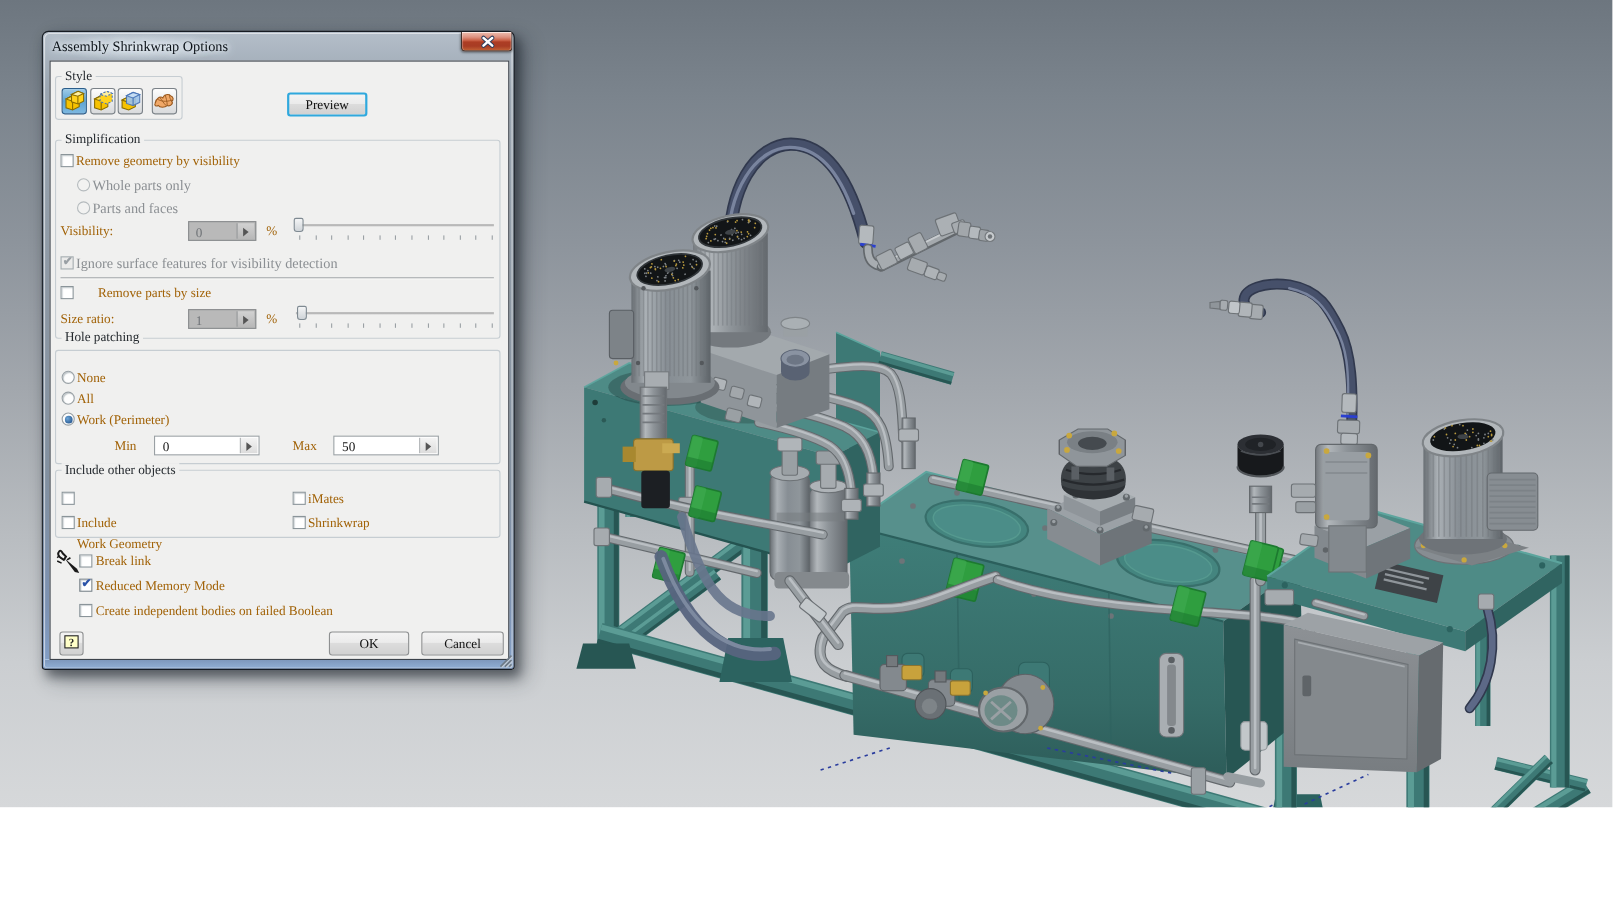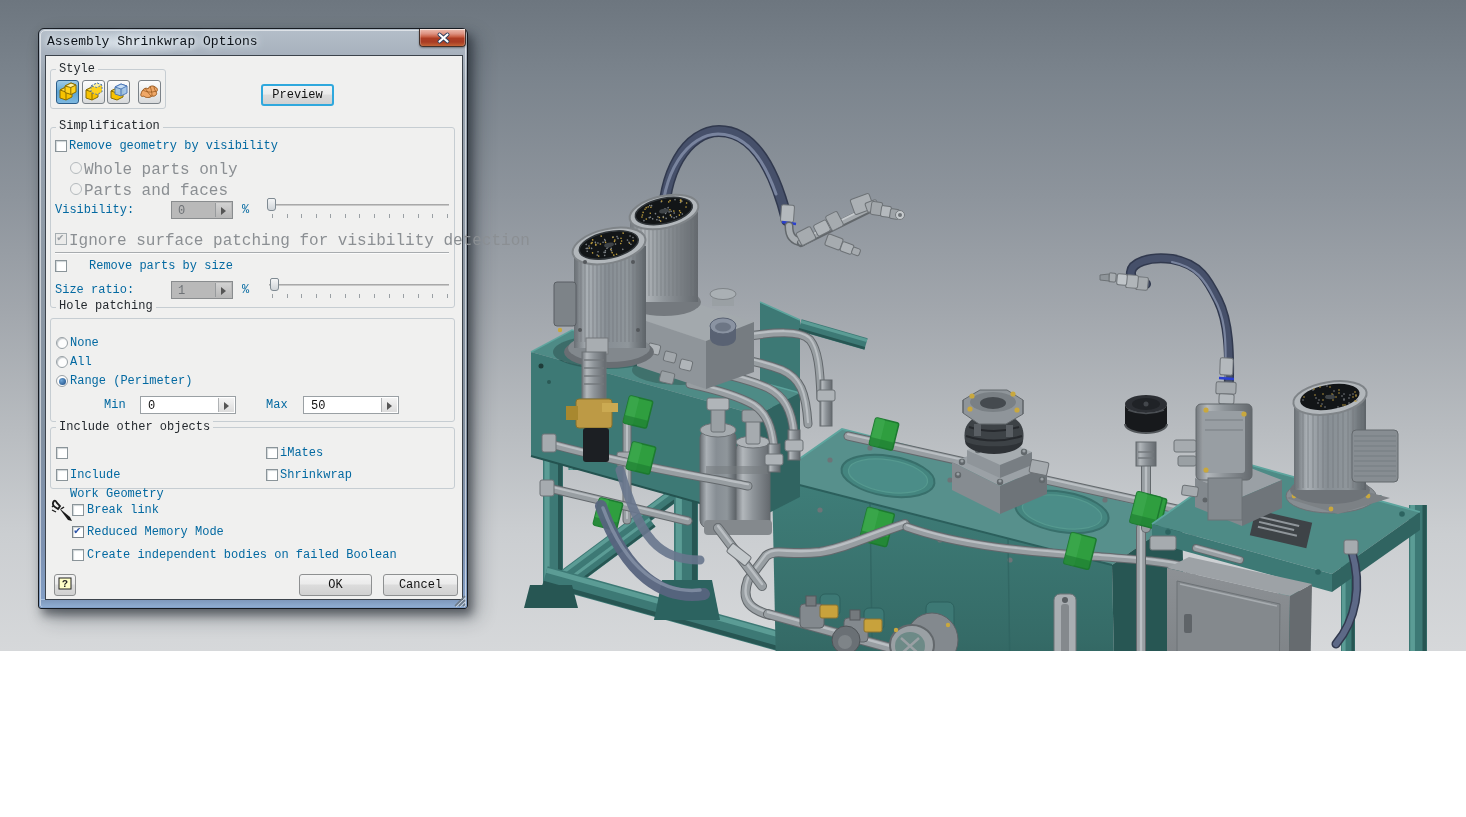"Assembly Shrinkwrap Options" #stage { font-family: Liberation Mono, monospace -> Liberation Serif, serif; height: 651px -> 734px }
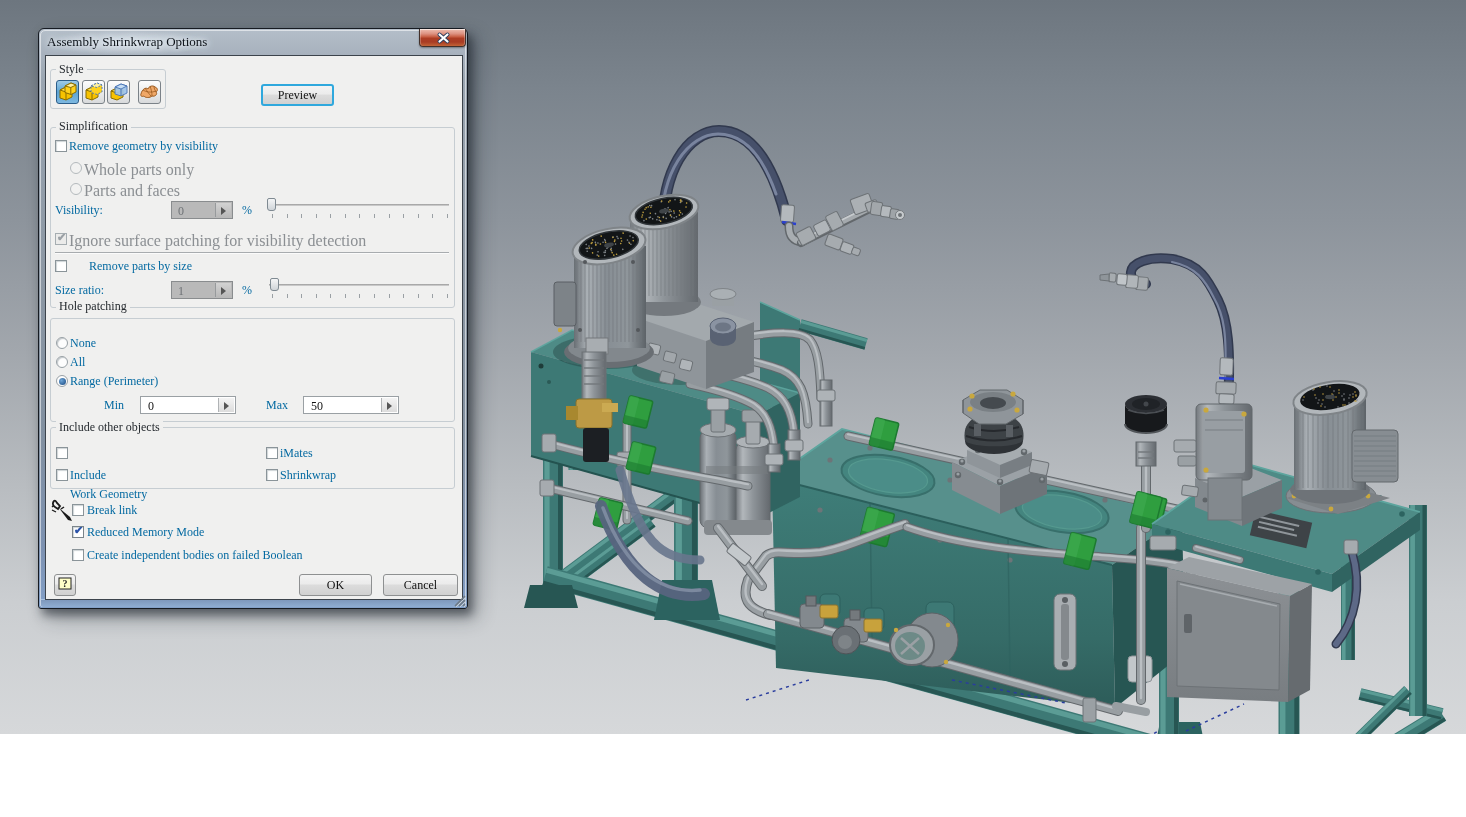"Remove geometry by visibility" .txt { color: #0369a1 -> #a16207 }
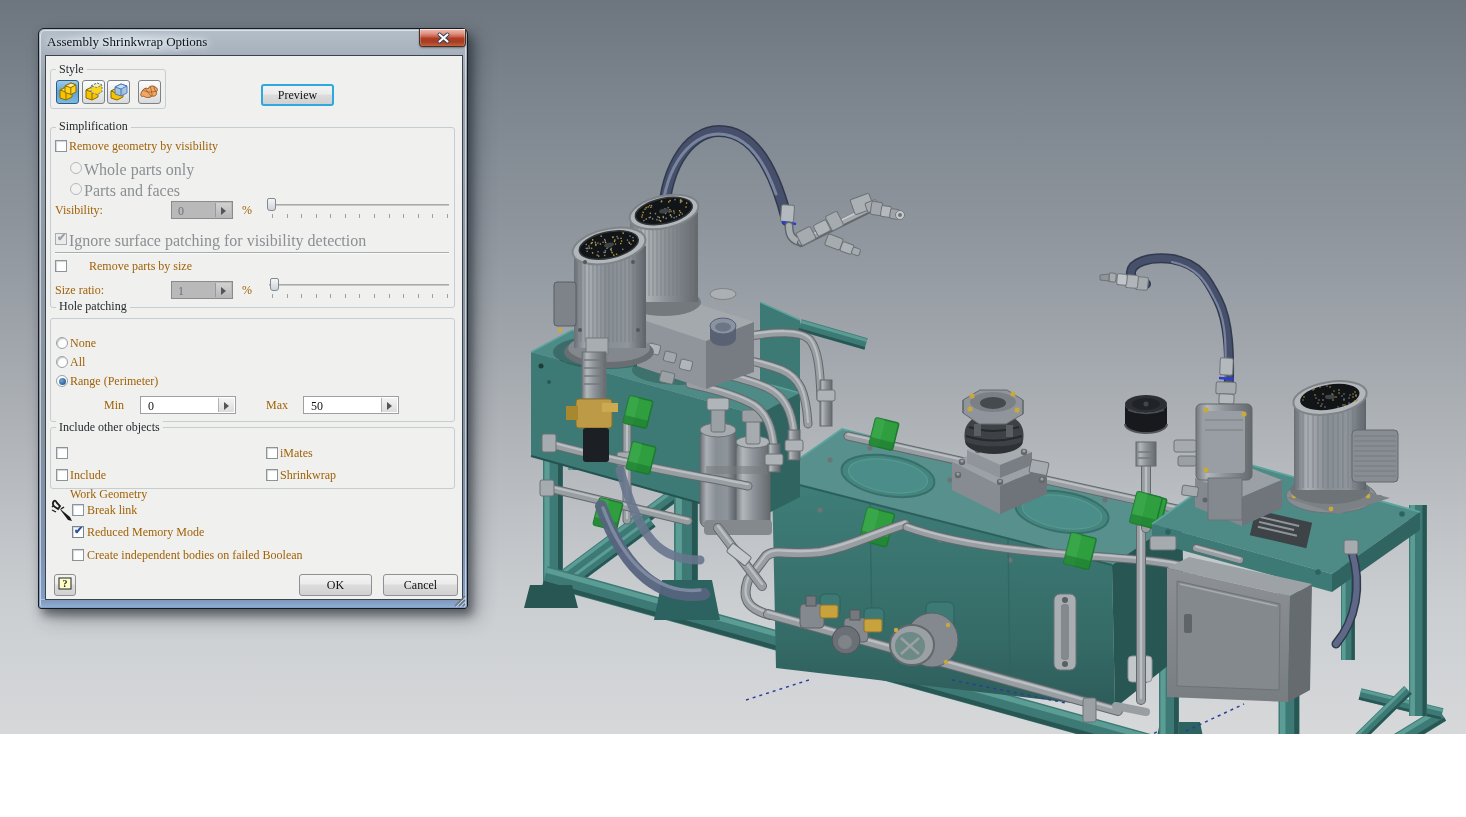"Whole parts only" .gtxt { font-size: 16px -> 13px }
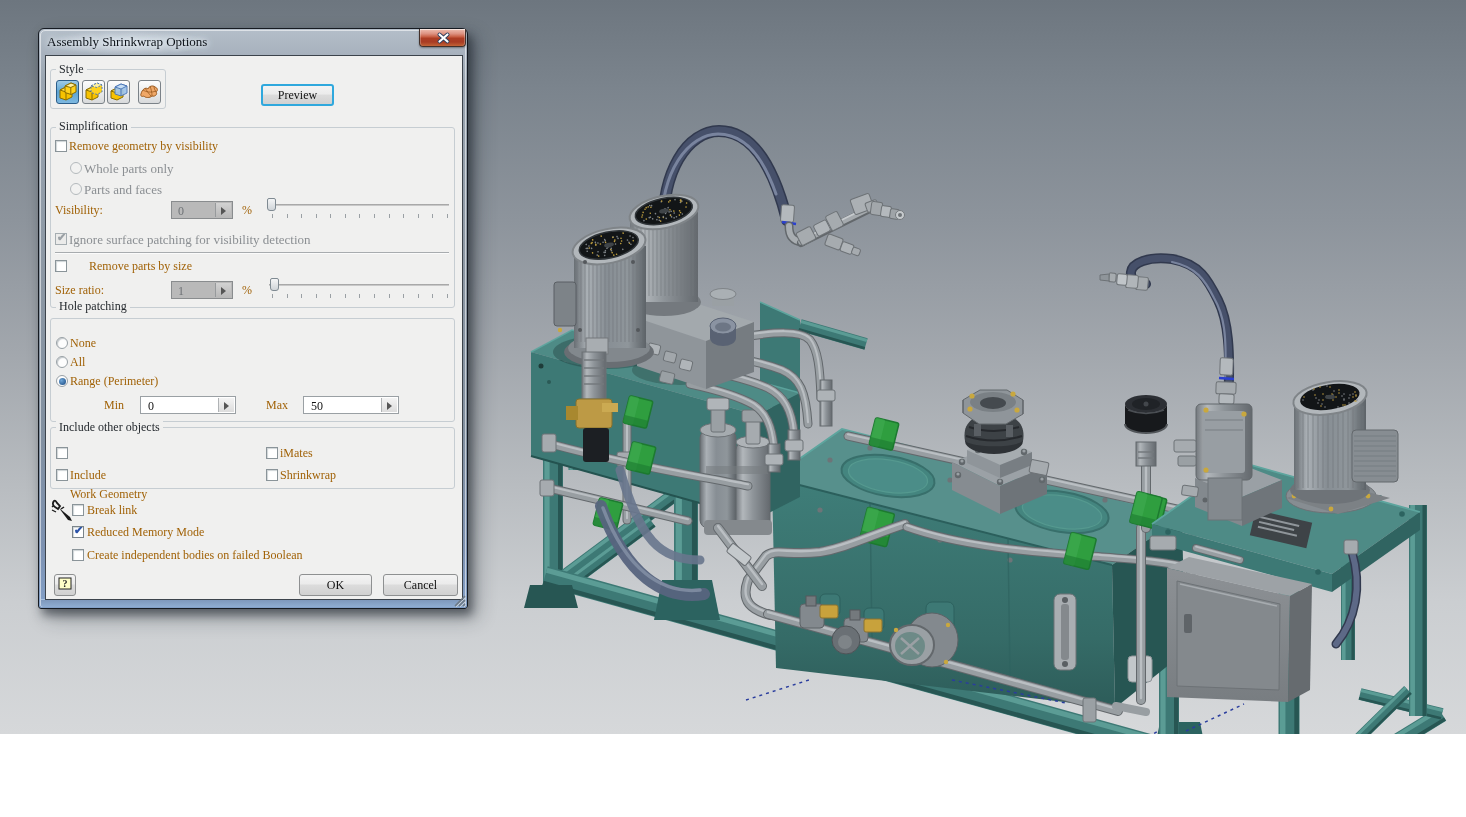"Ignore surface patching for visibility" div.gtxt { text: patching -> features }
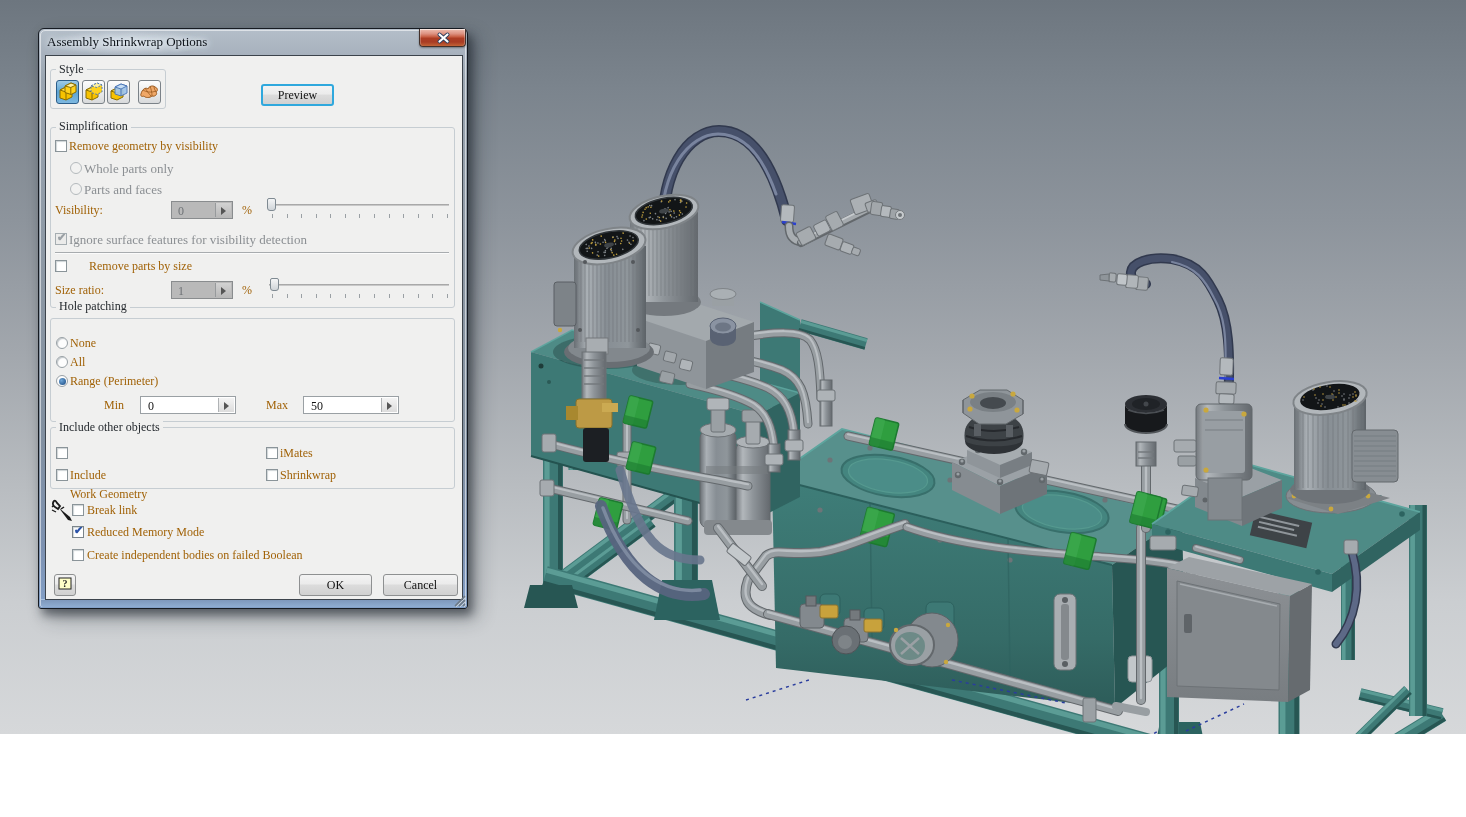"Range (Perimeter)" div.txt { text: Range -> Work }
